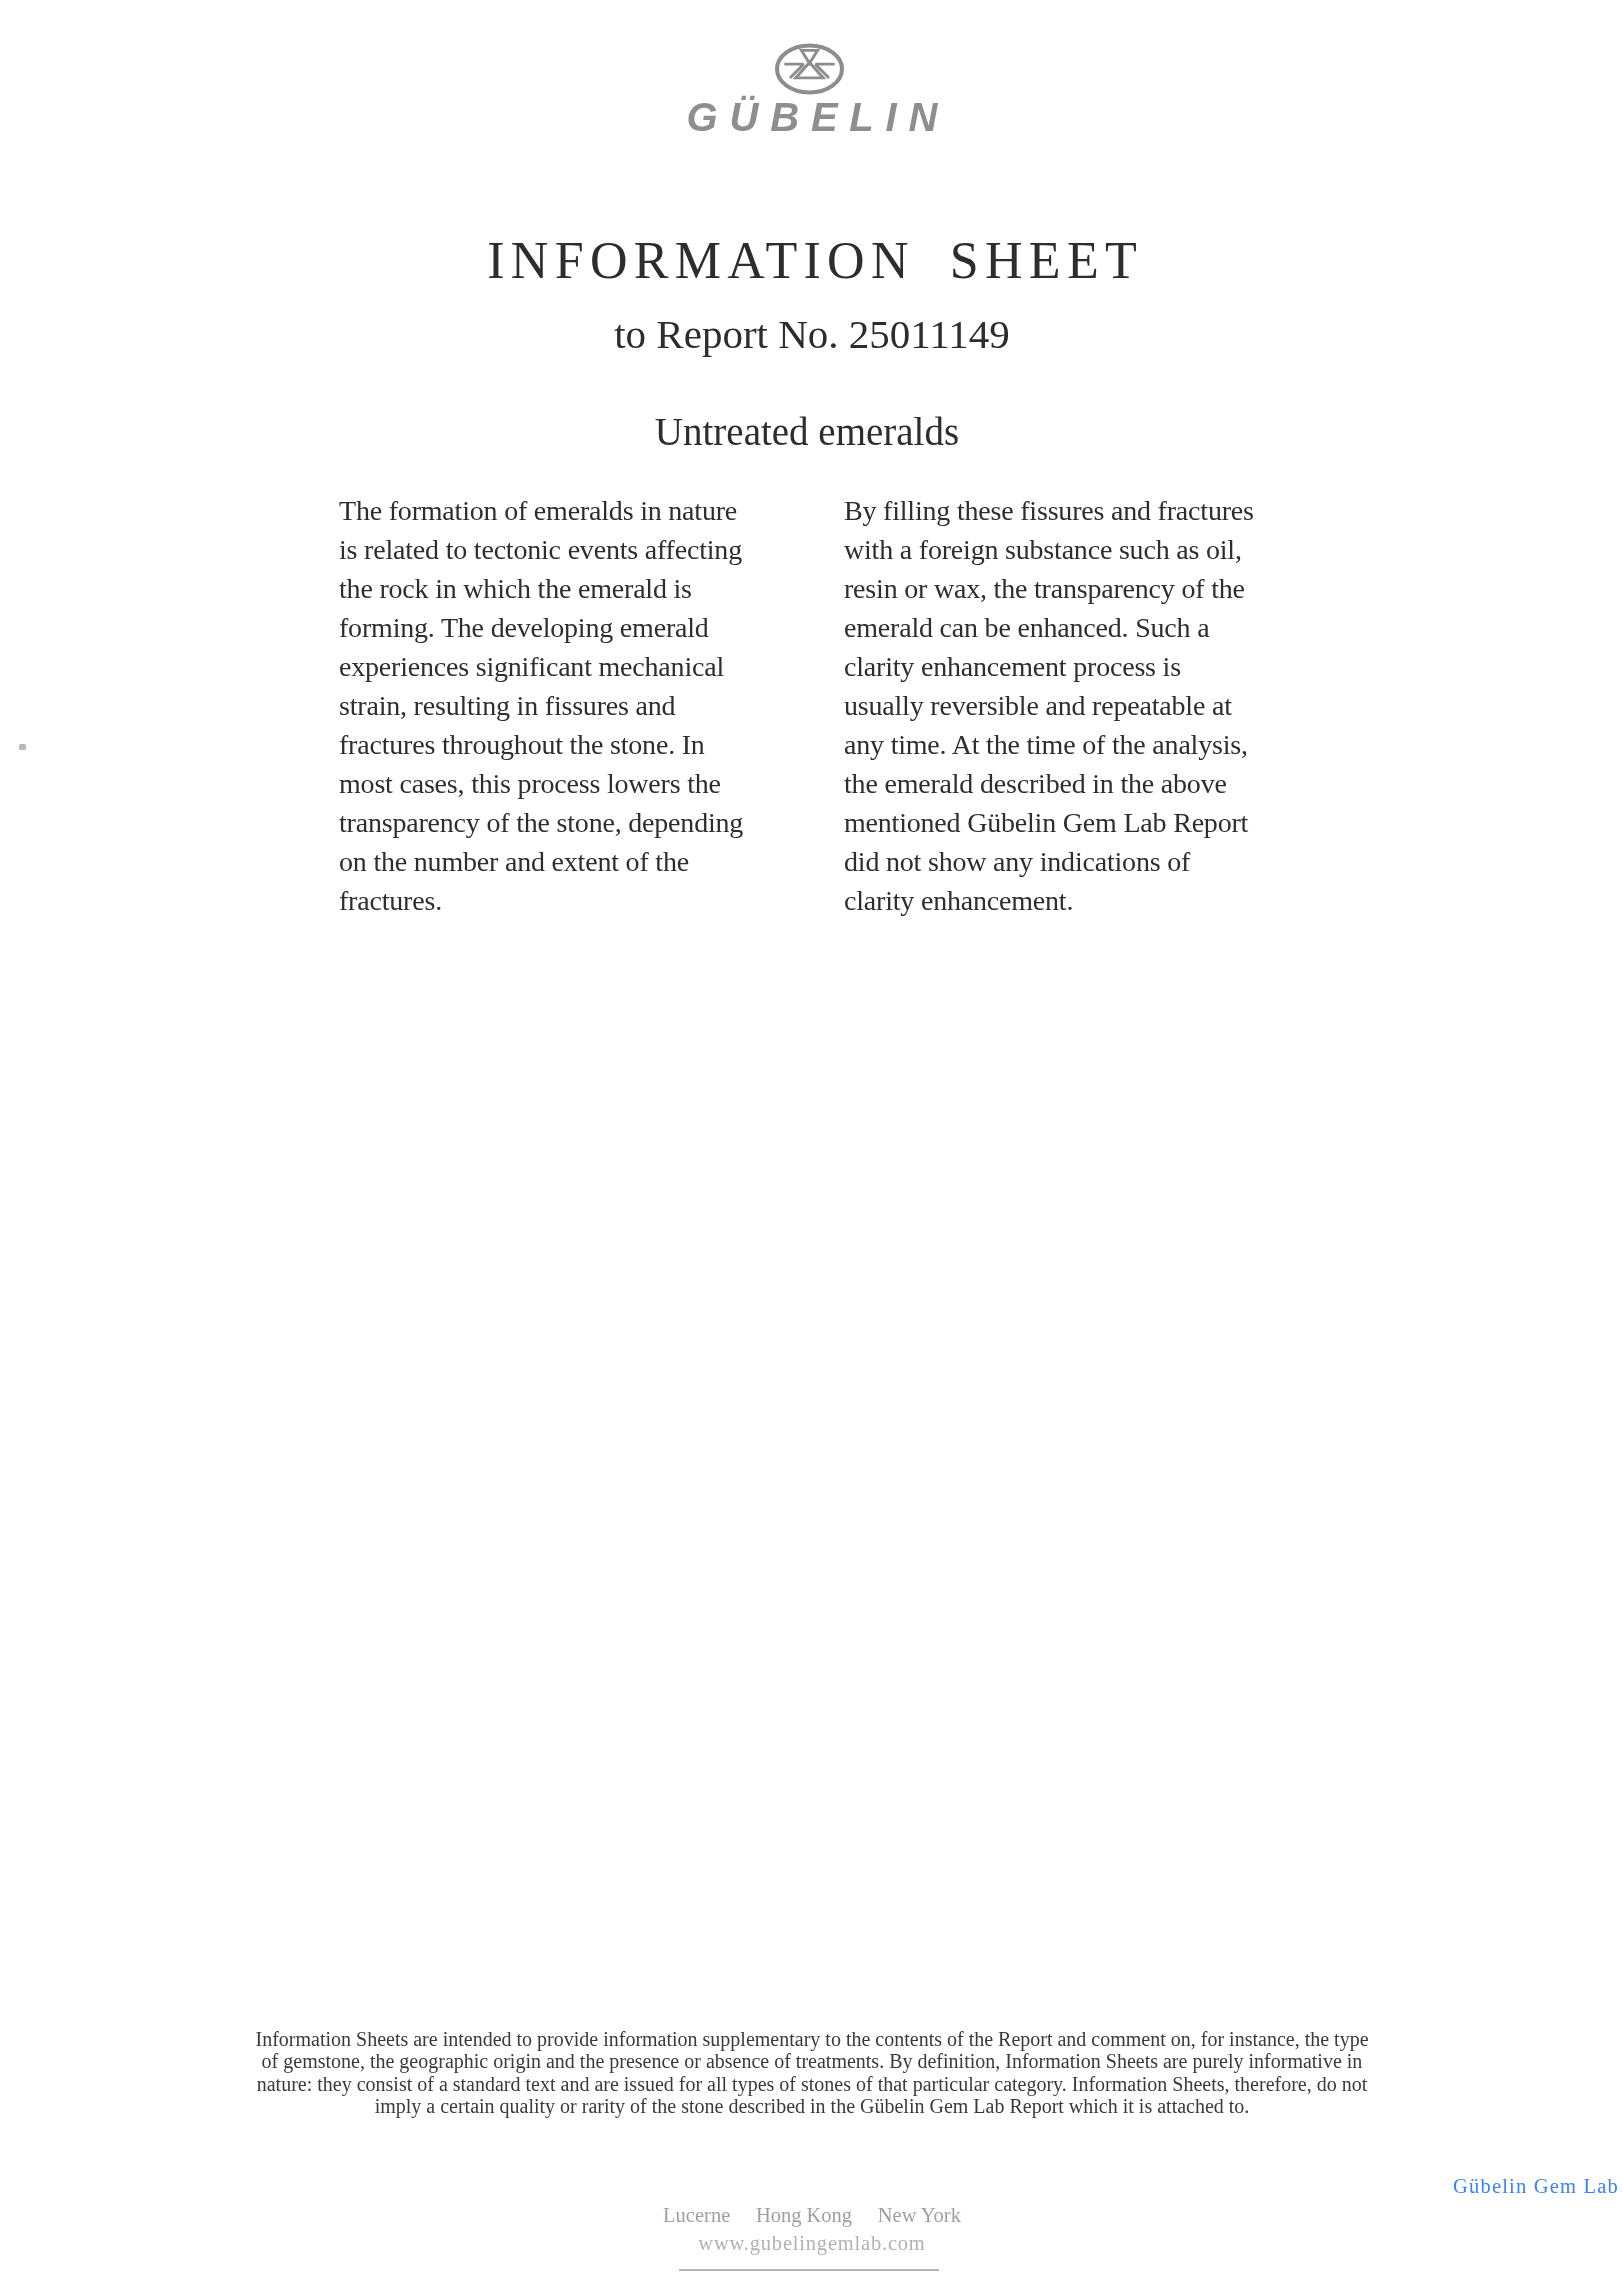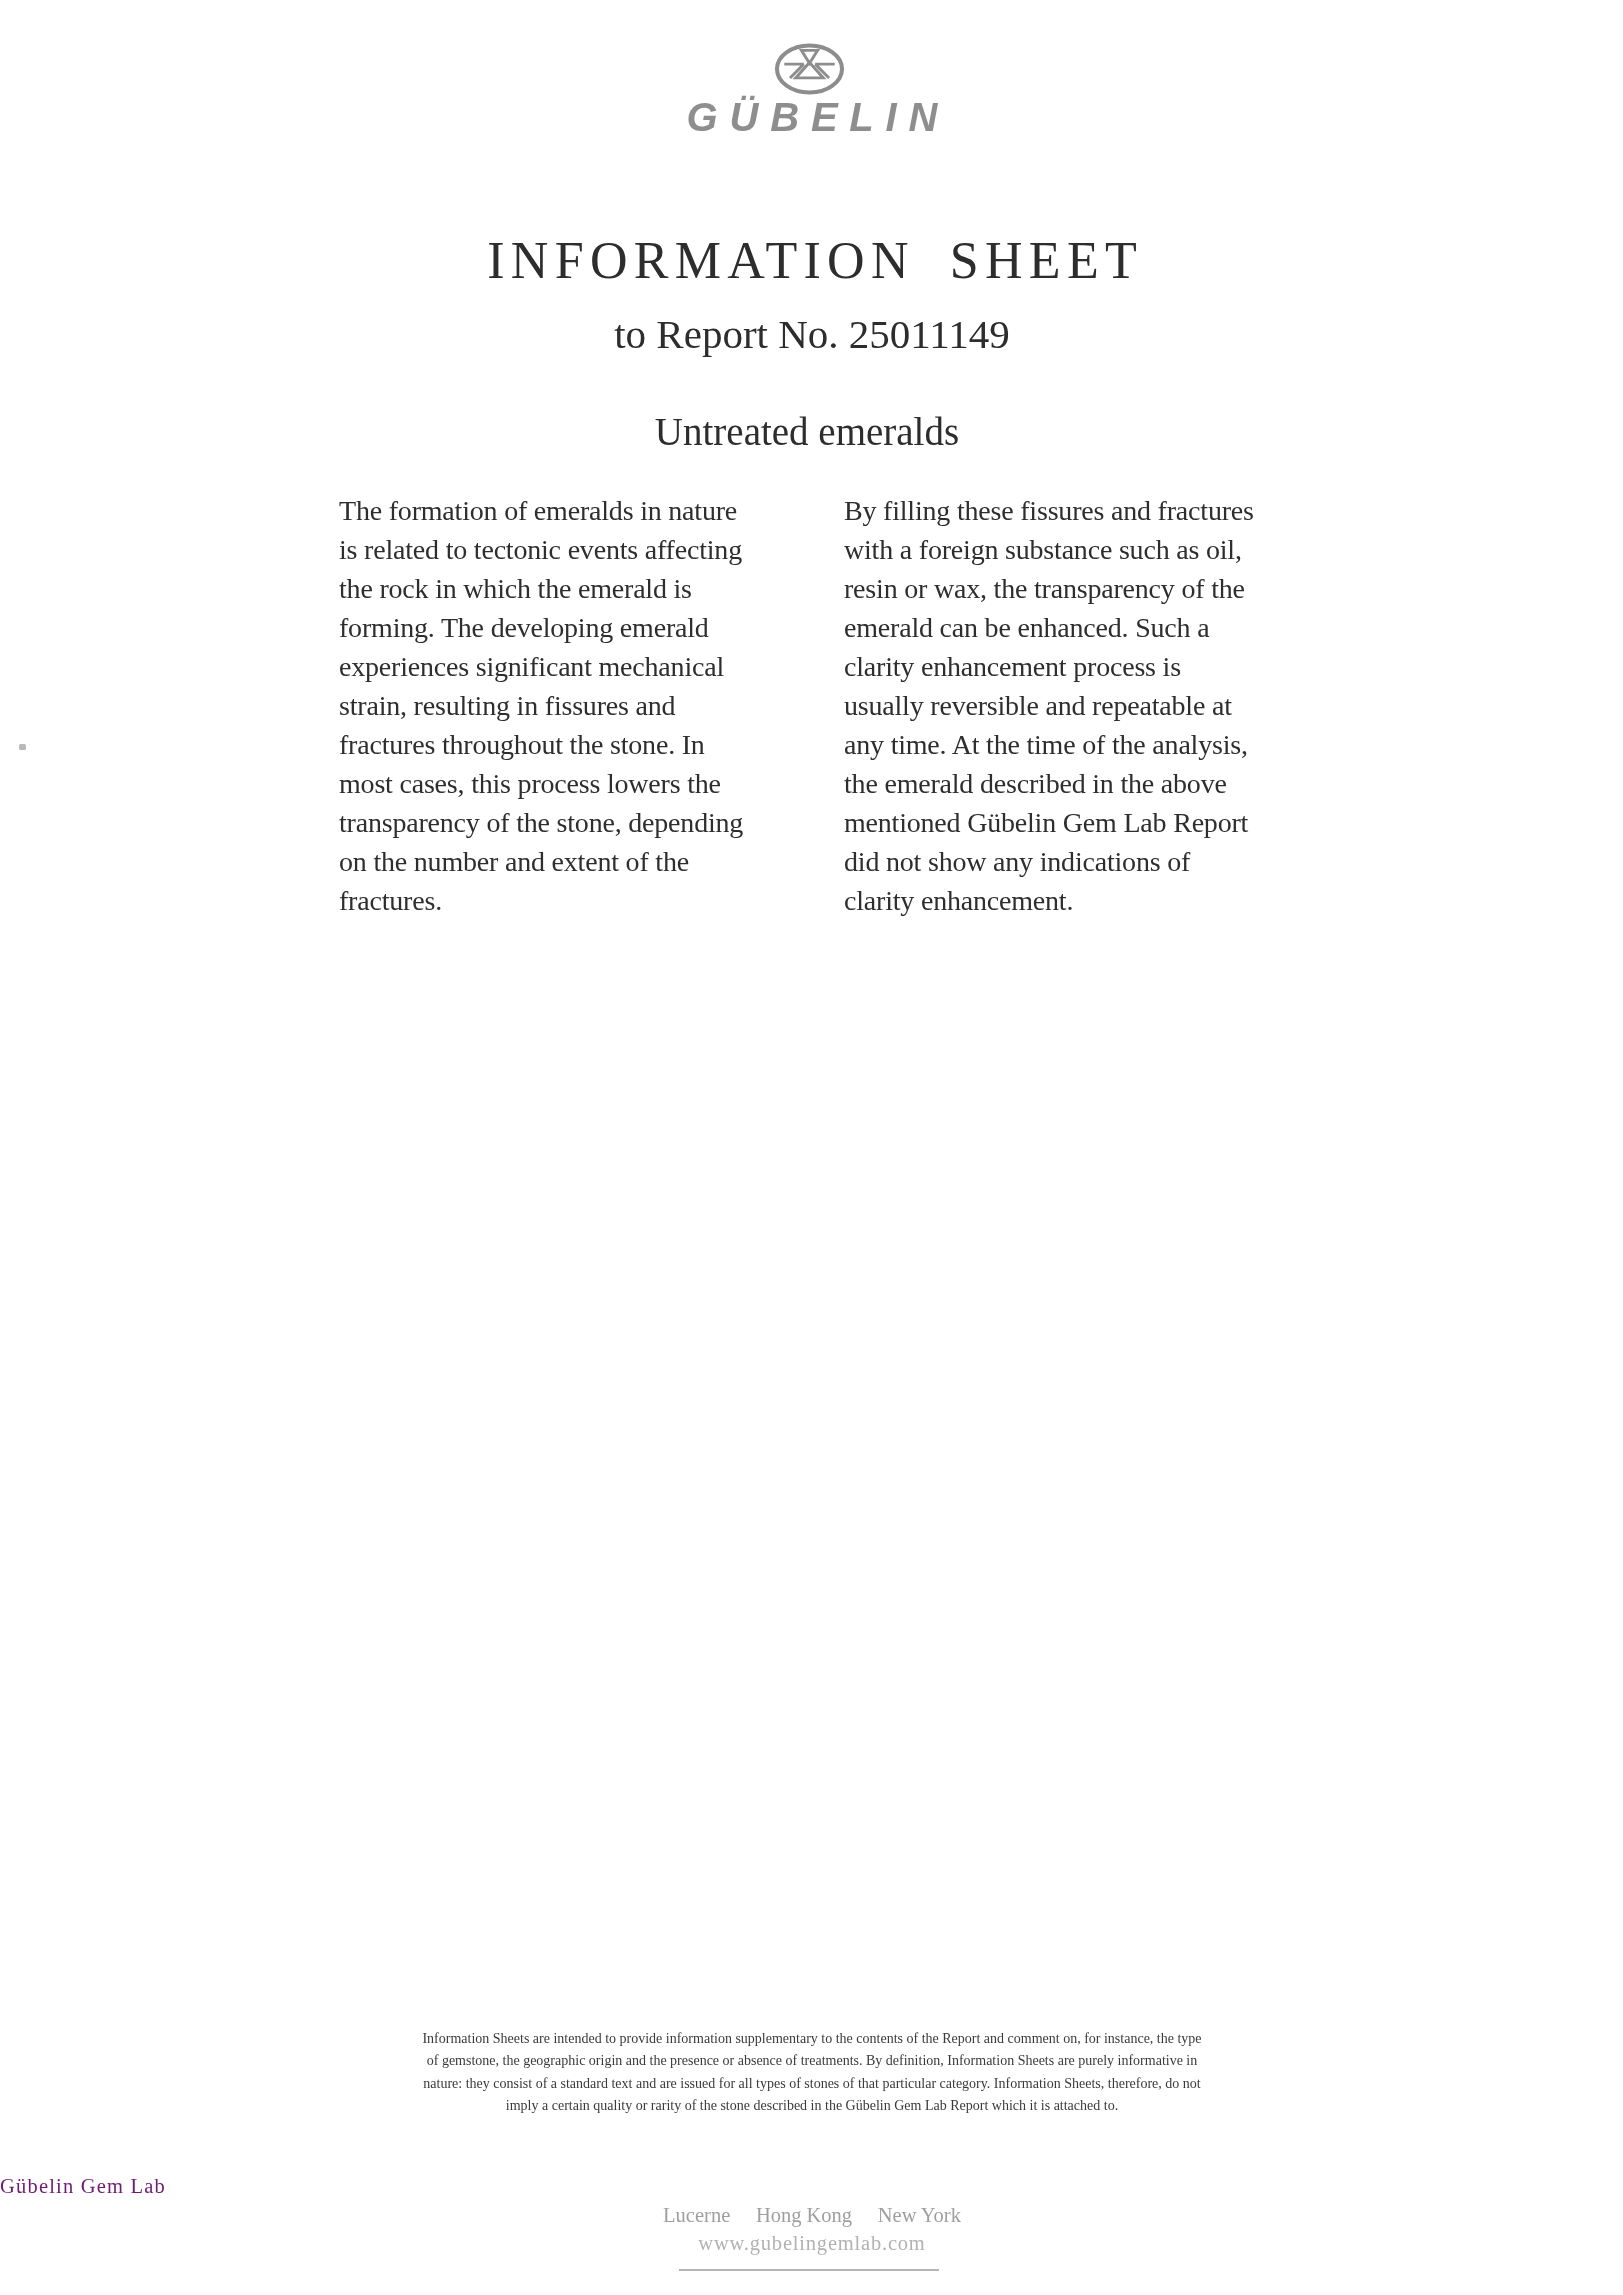"Information Sheets are intended to" .disclaimer { font-size: 14px -> 20px }
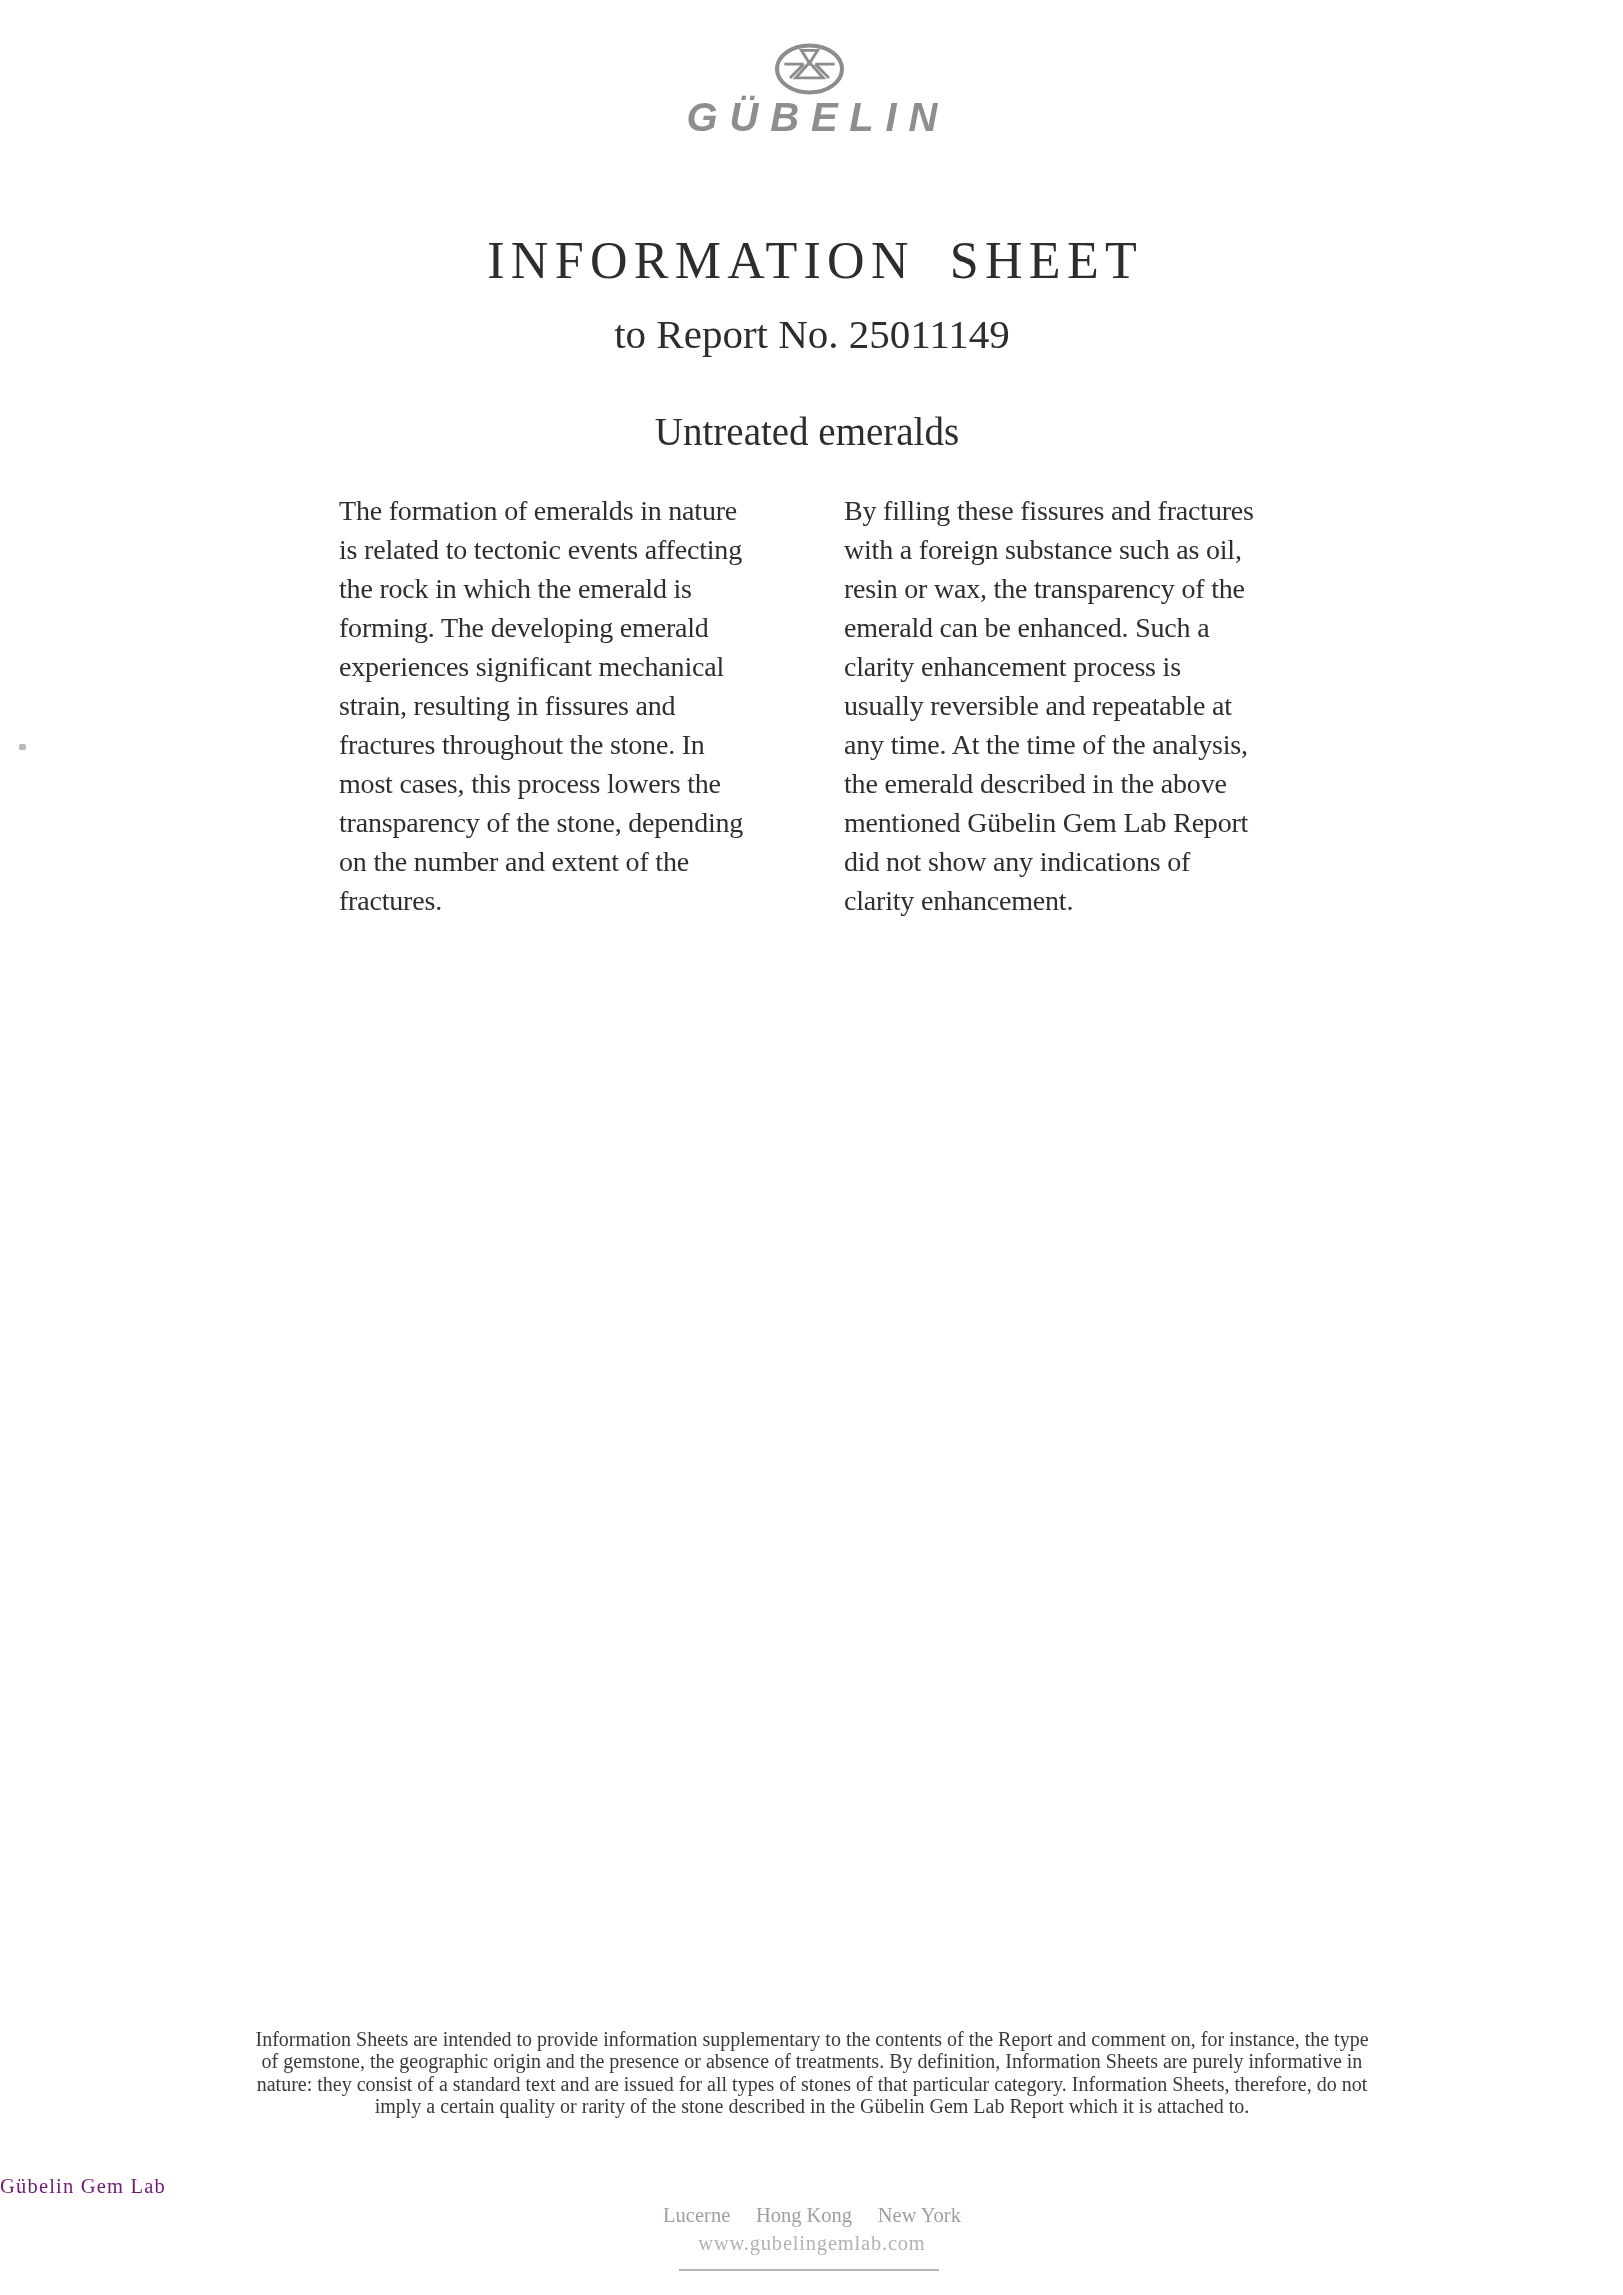"Gübelin Gem Lab" .footer-lab { color: #701a75 -> #3b82f6; text-align: left -> right }
